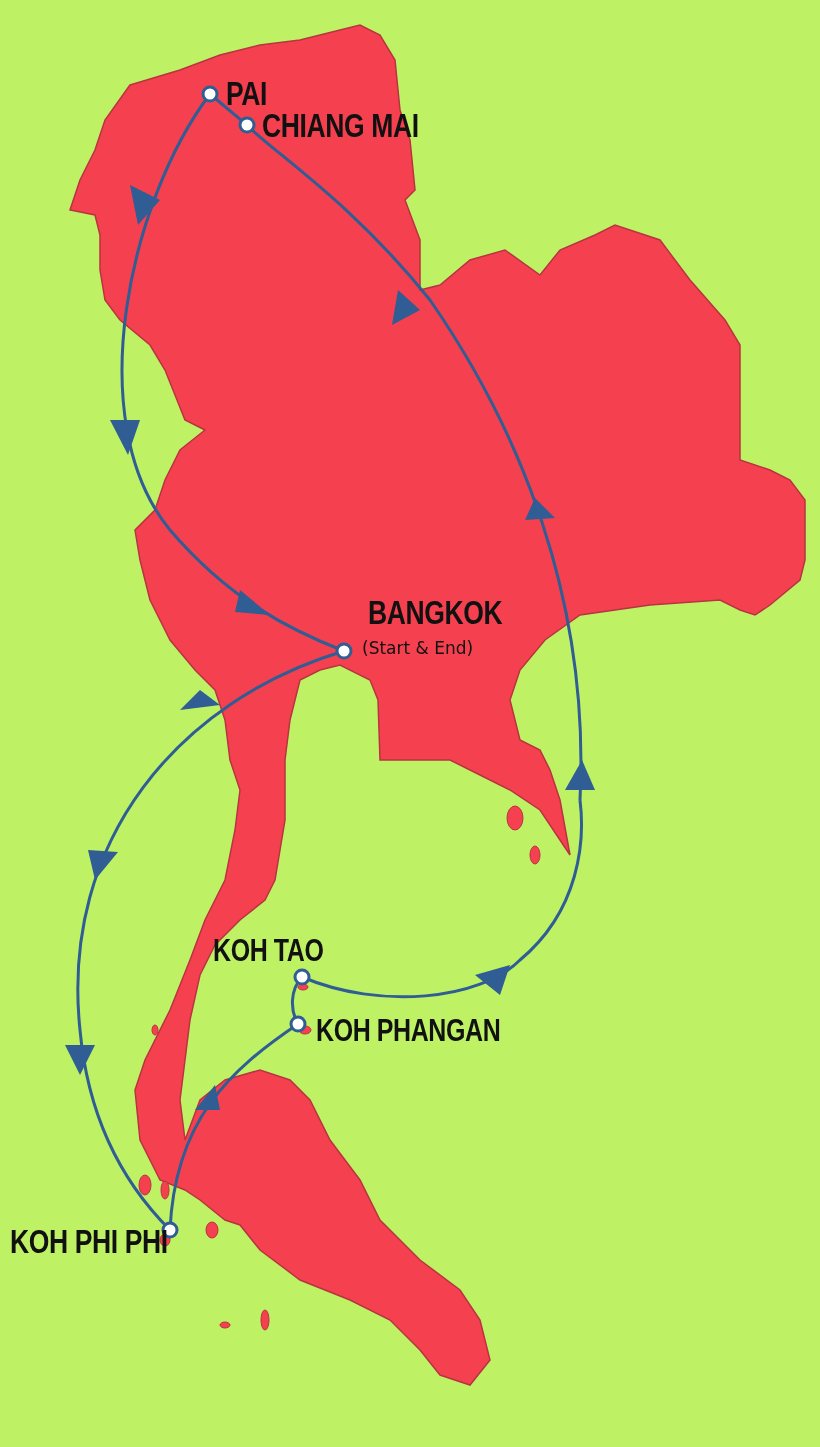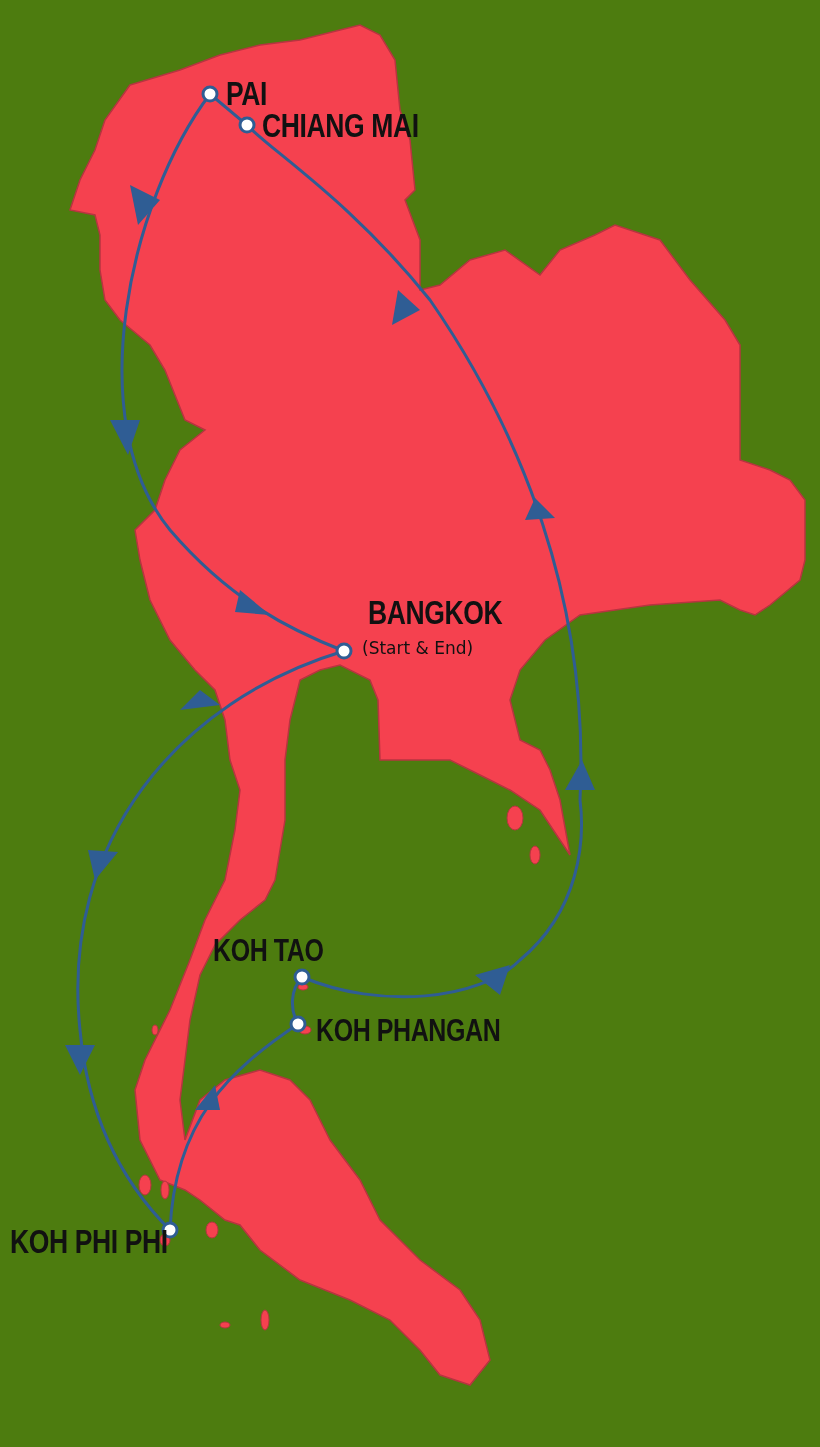"PAI" #stage { background: #4d7c0f -> #bef264 }
